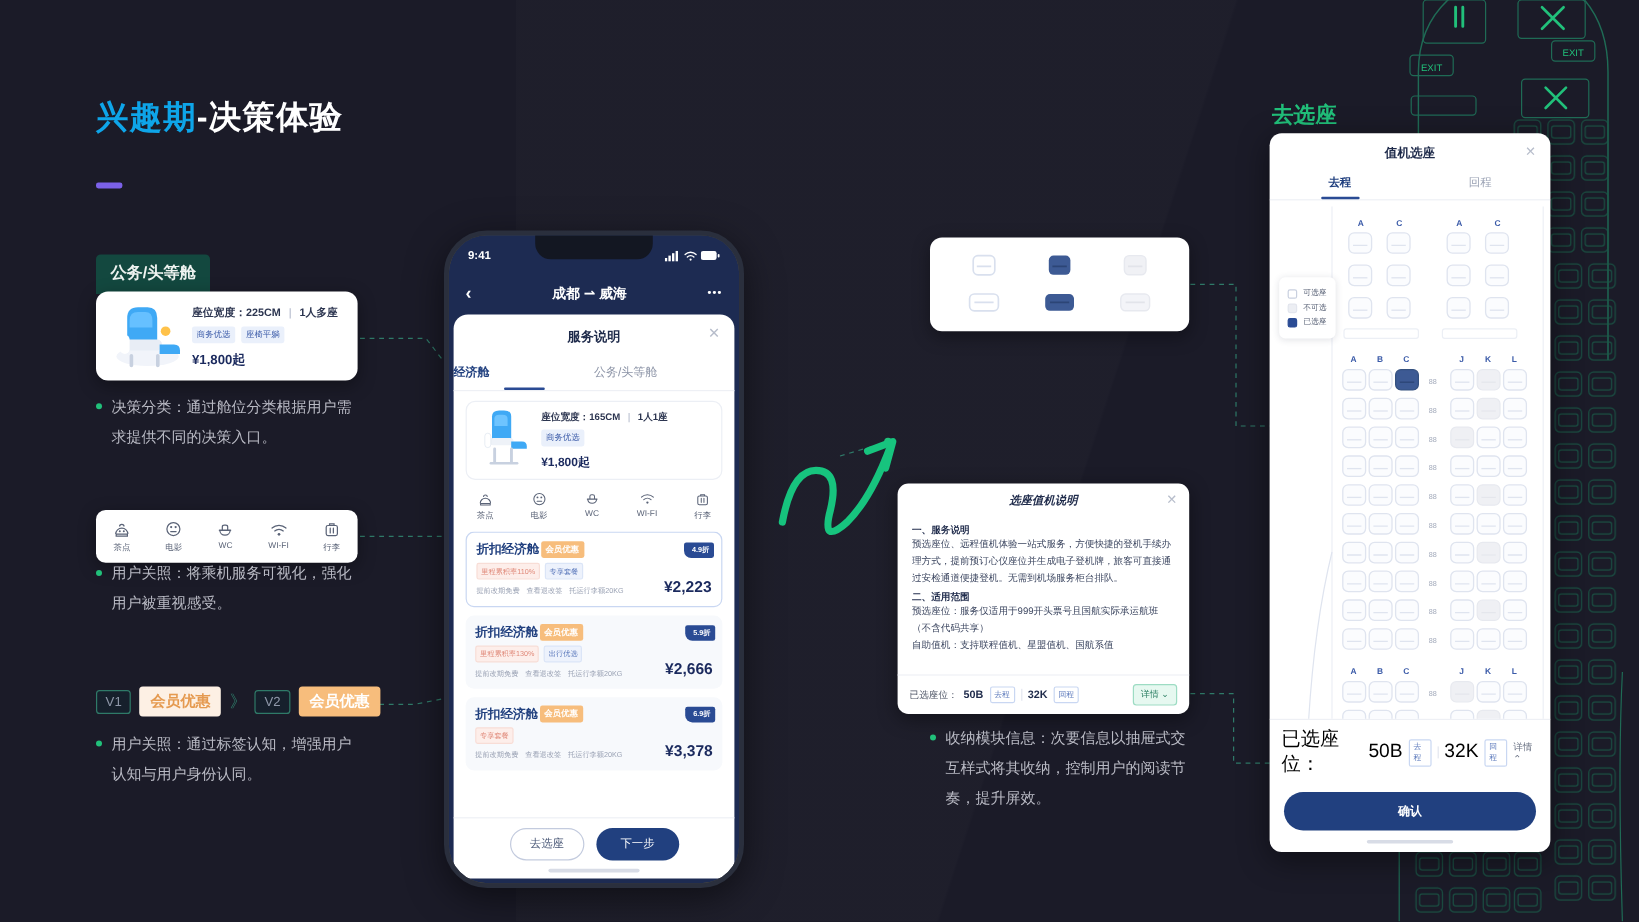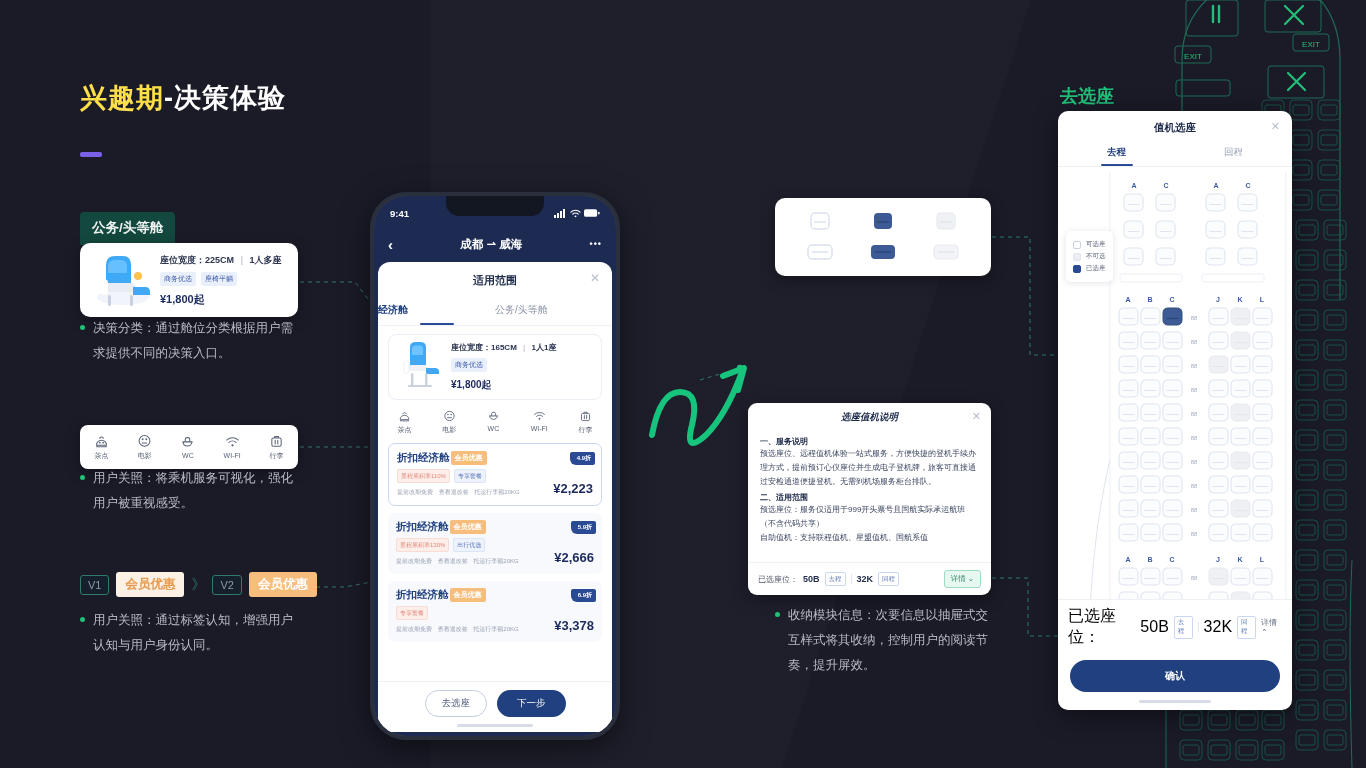"兴趣期" .title .p { color: #fde047 -> #0ea5e9 }
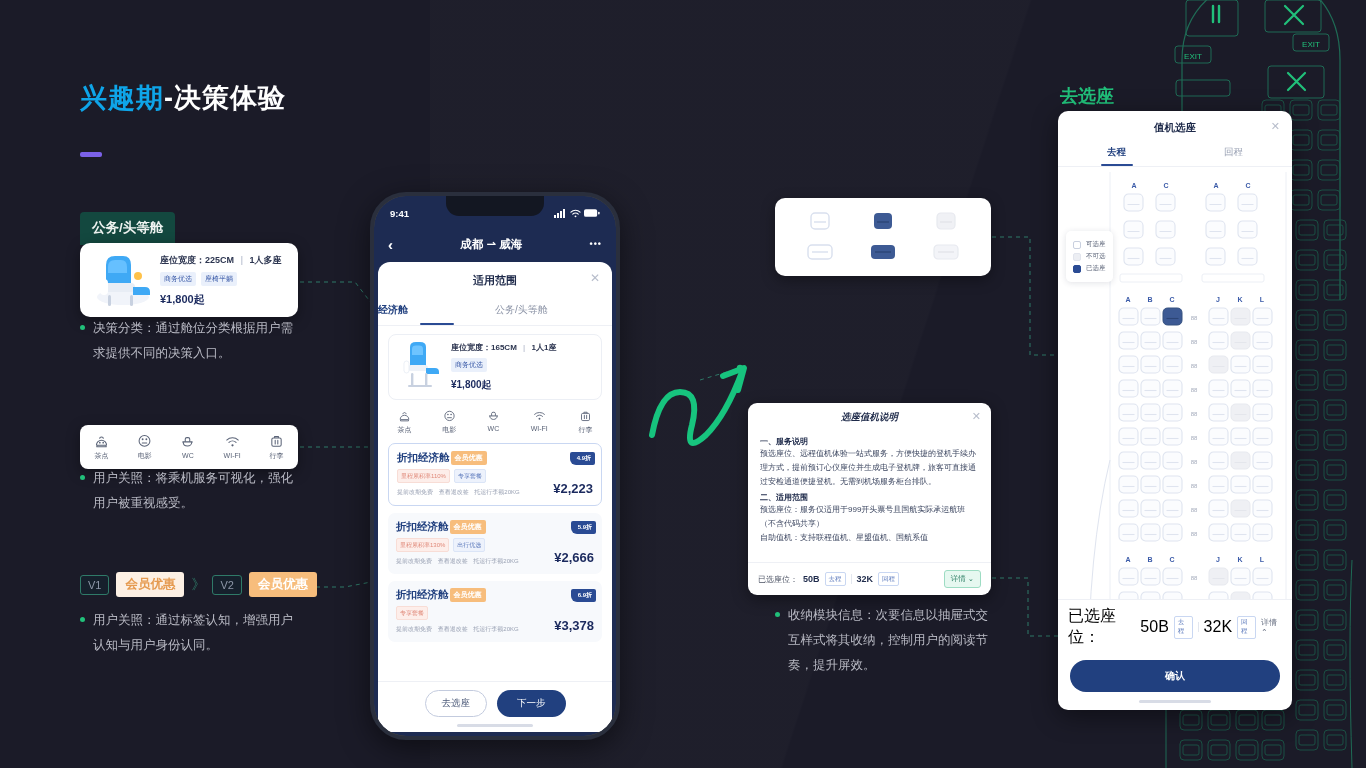"适用范围" span { text: 适用范围 -> 服务说明 }
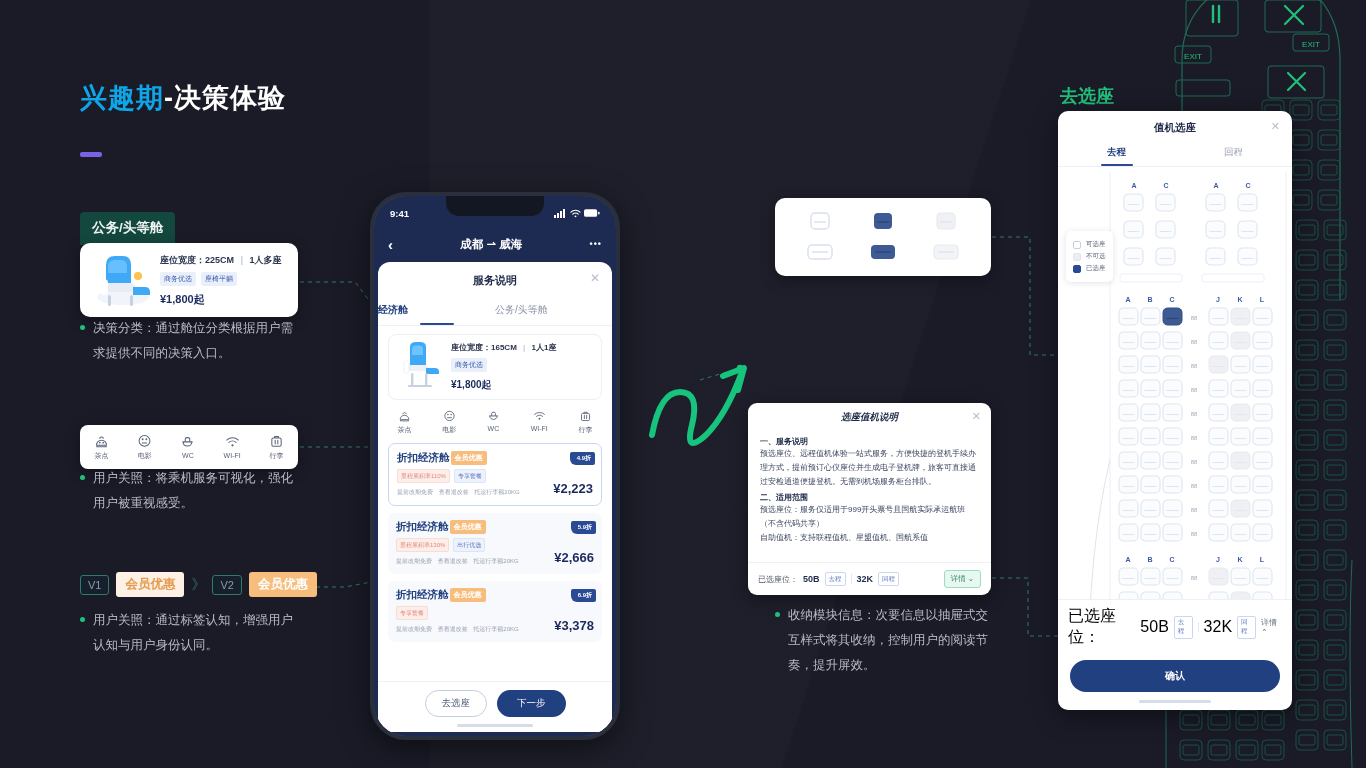"决策分类：通过舱位分类根据用户需" div.note { top: 316px -> 327px }
